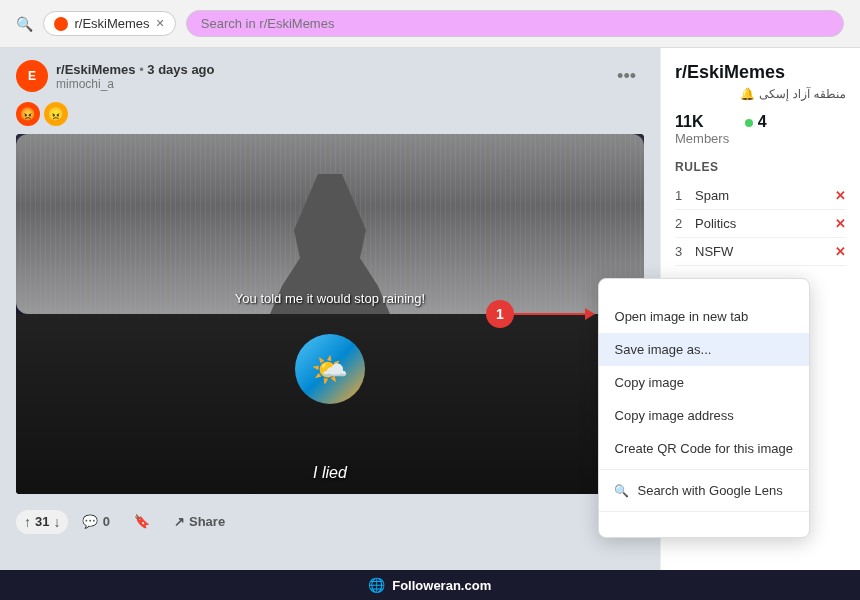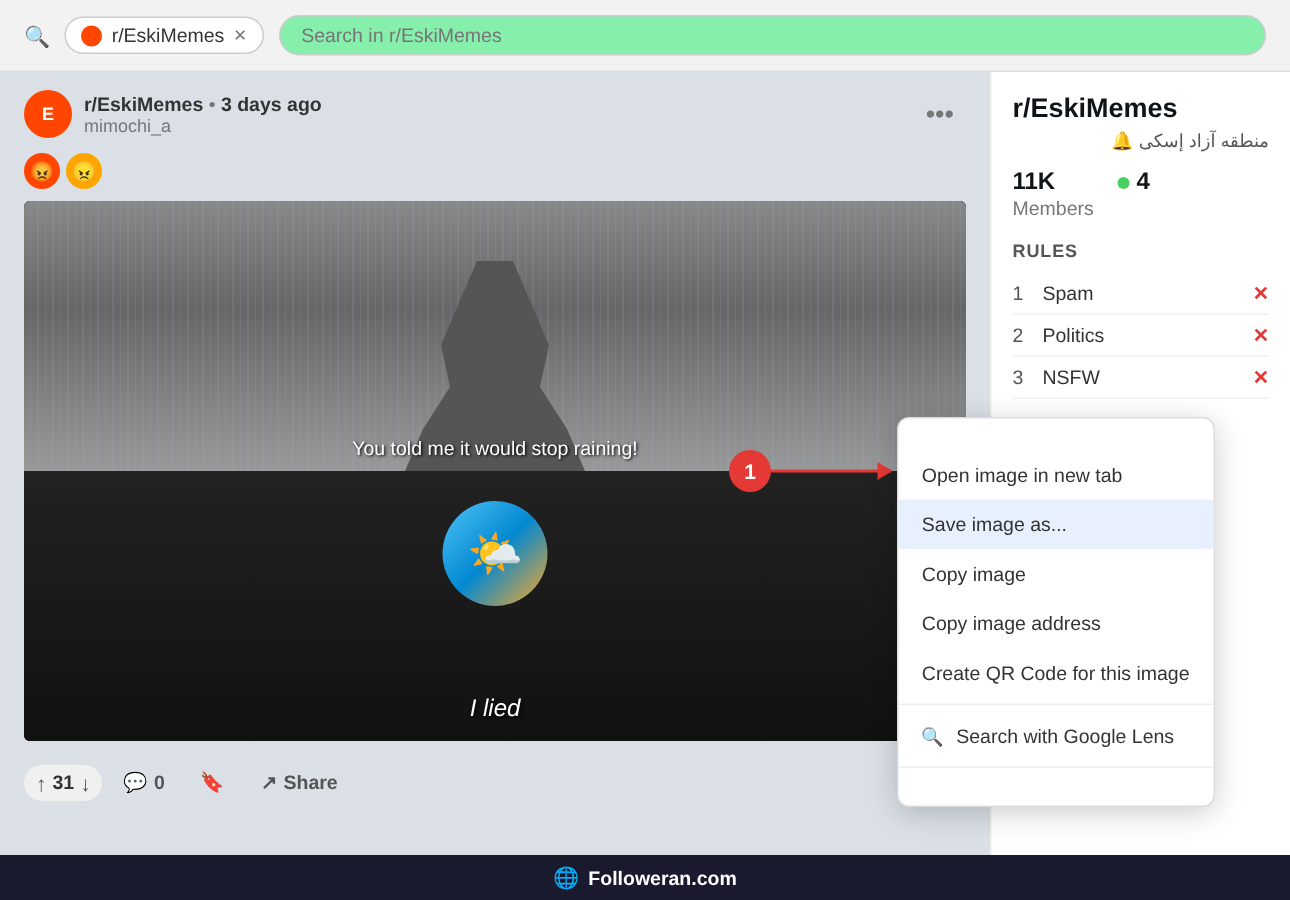"Search in r/EskiMemes" .search-bar { background: #86efac -> #f0abfc }
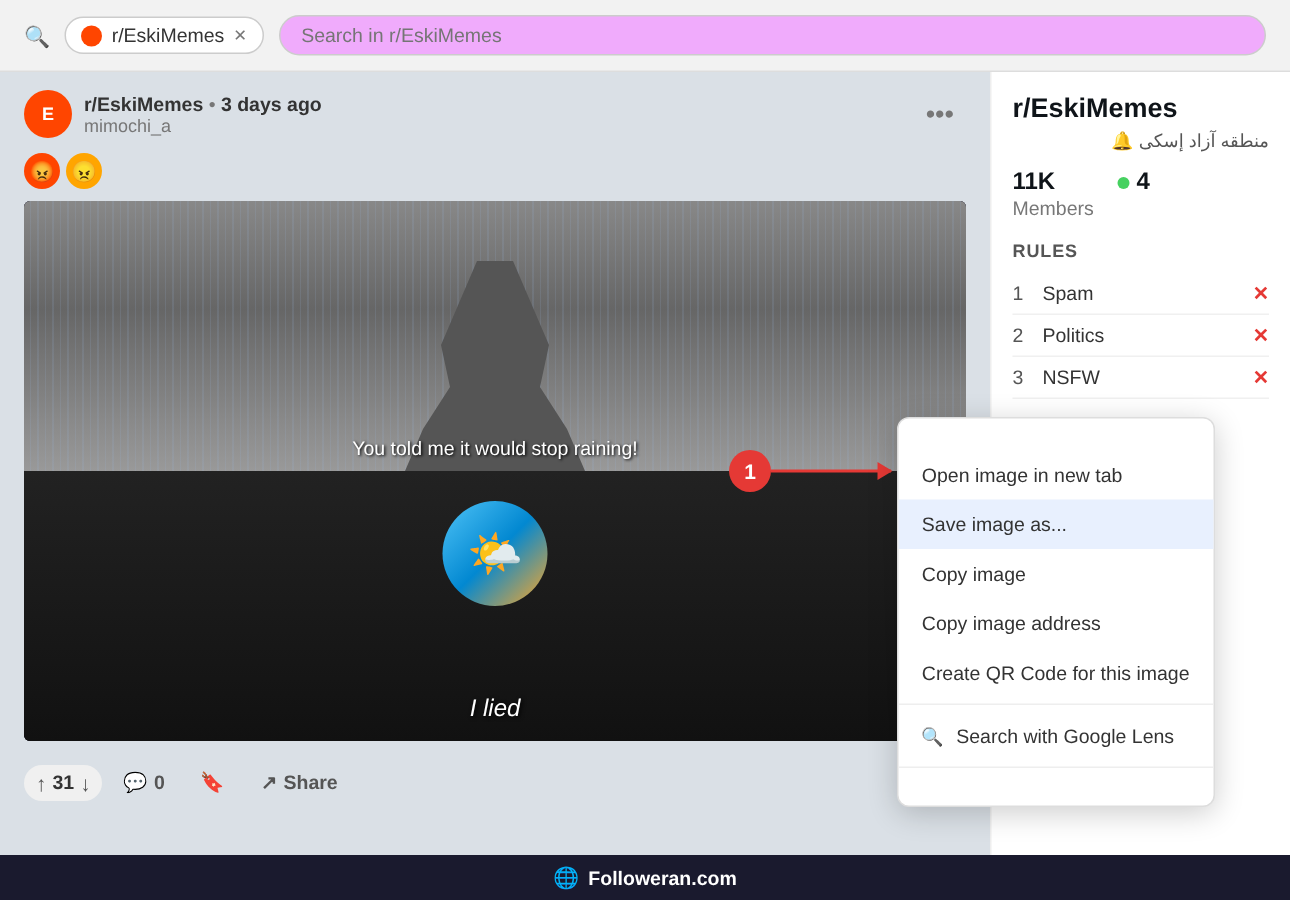"You told me it would" .top-scene { border-radius: none -> 12px }
